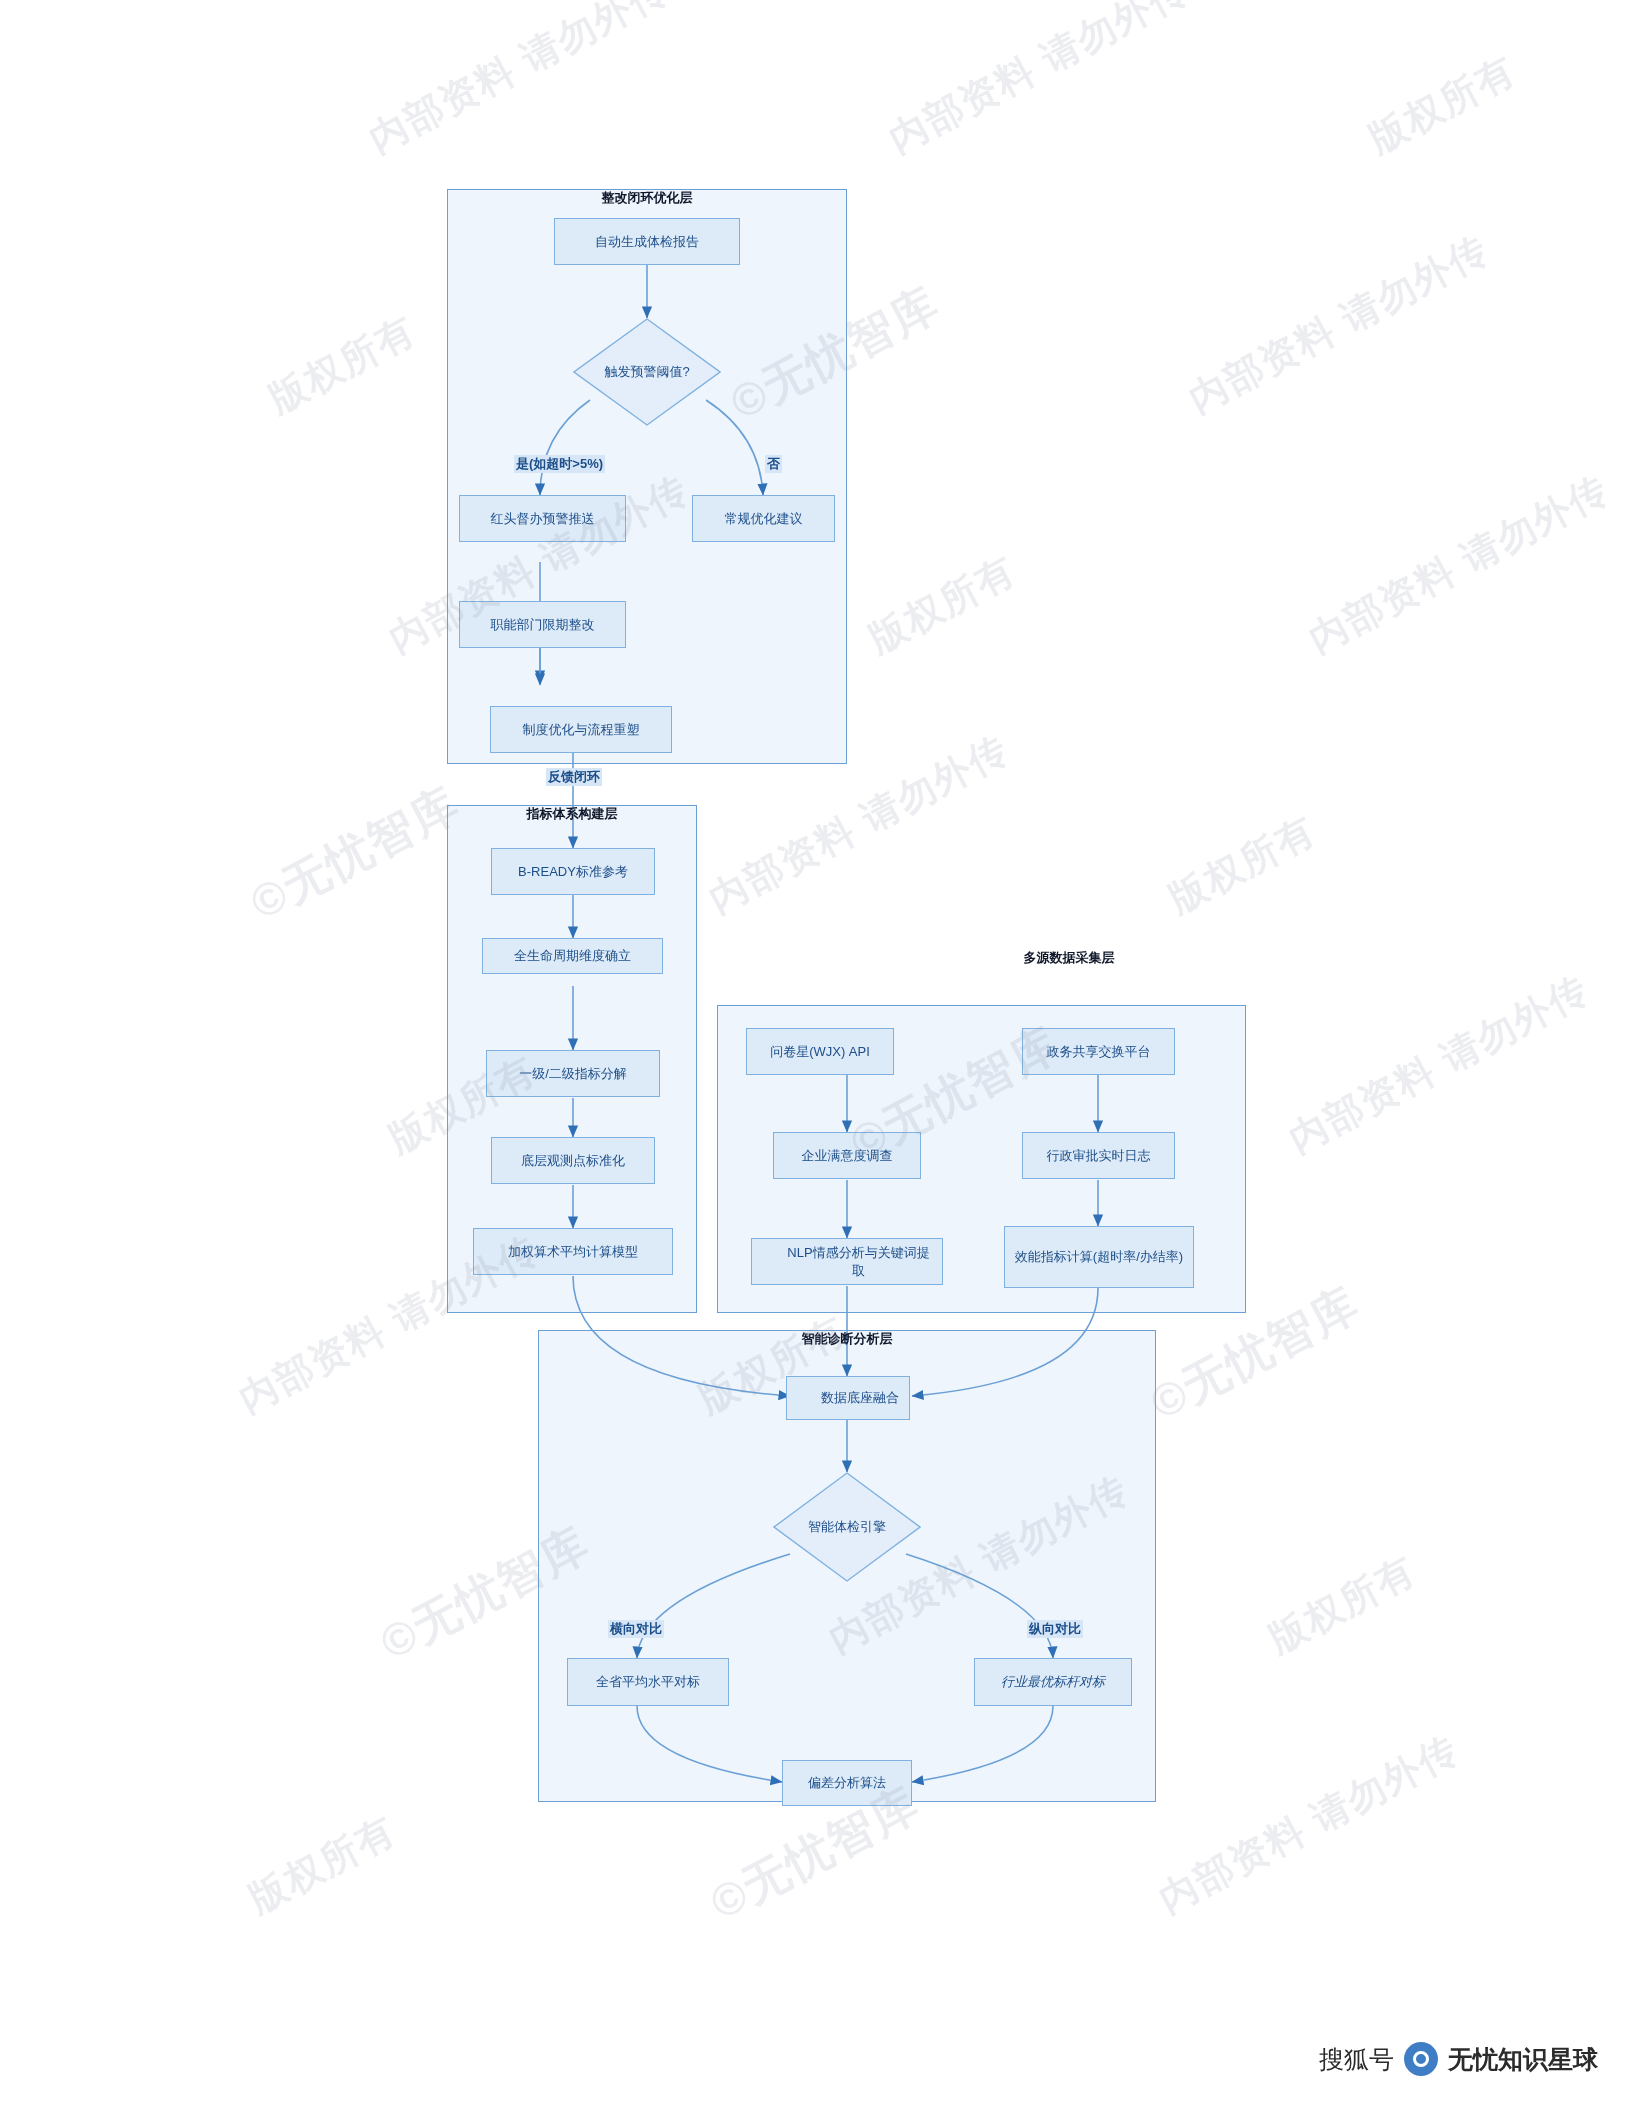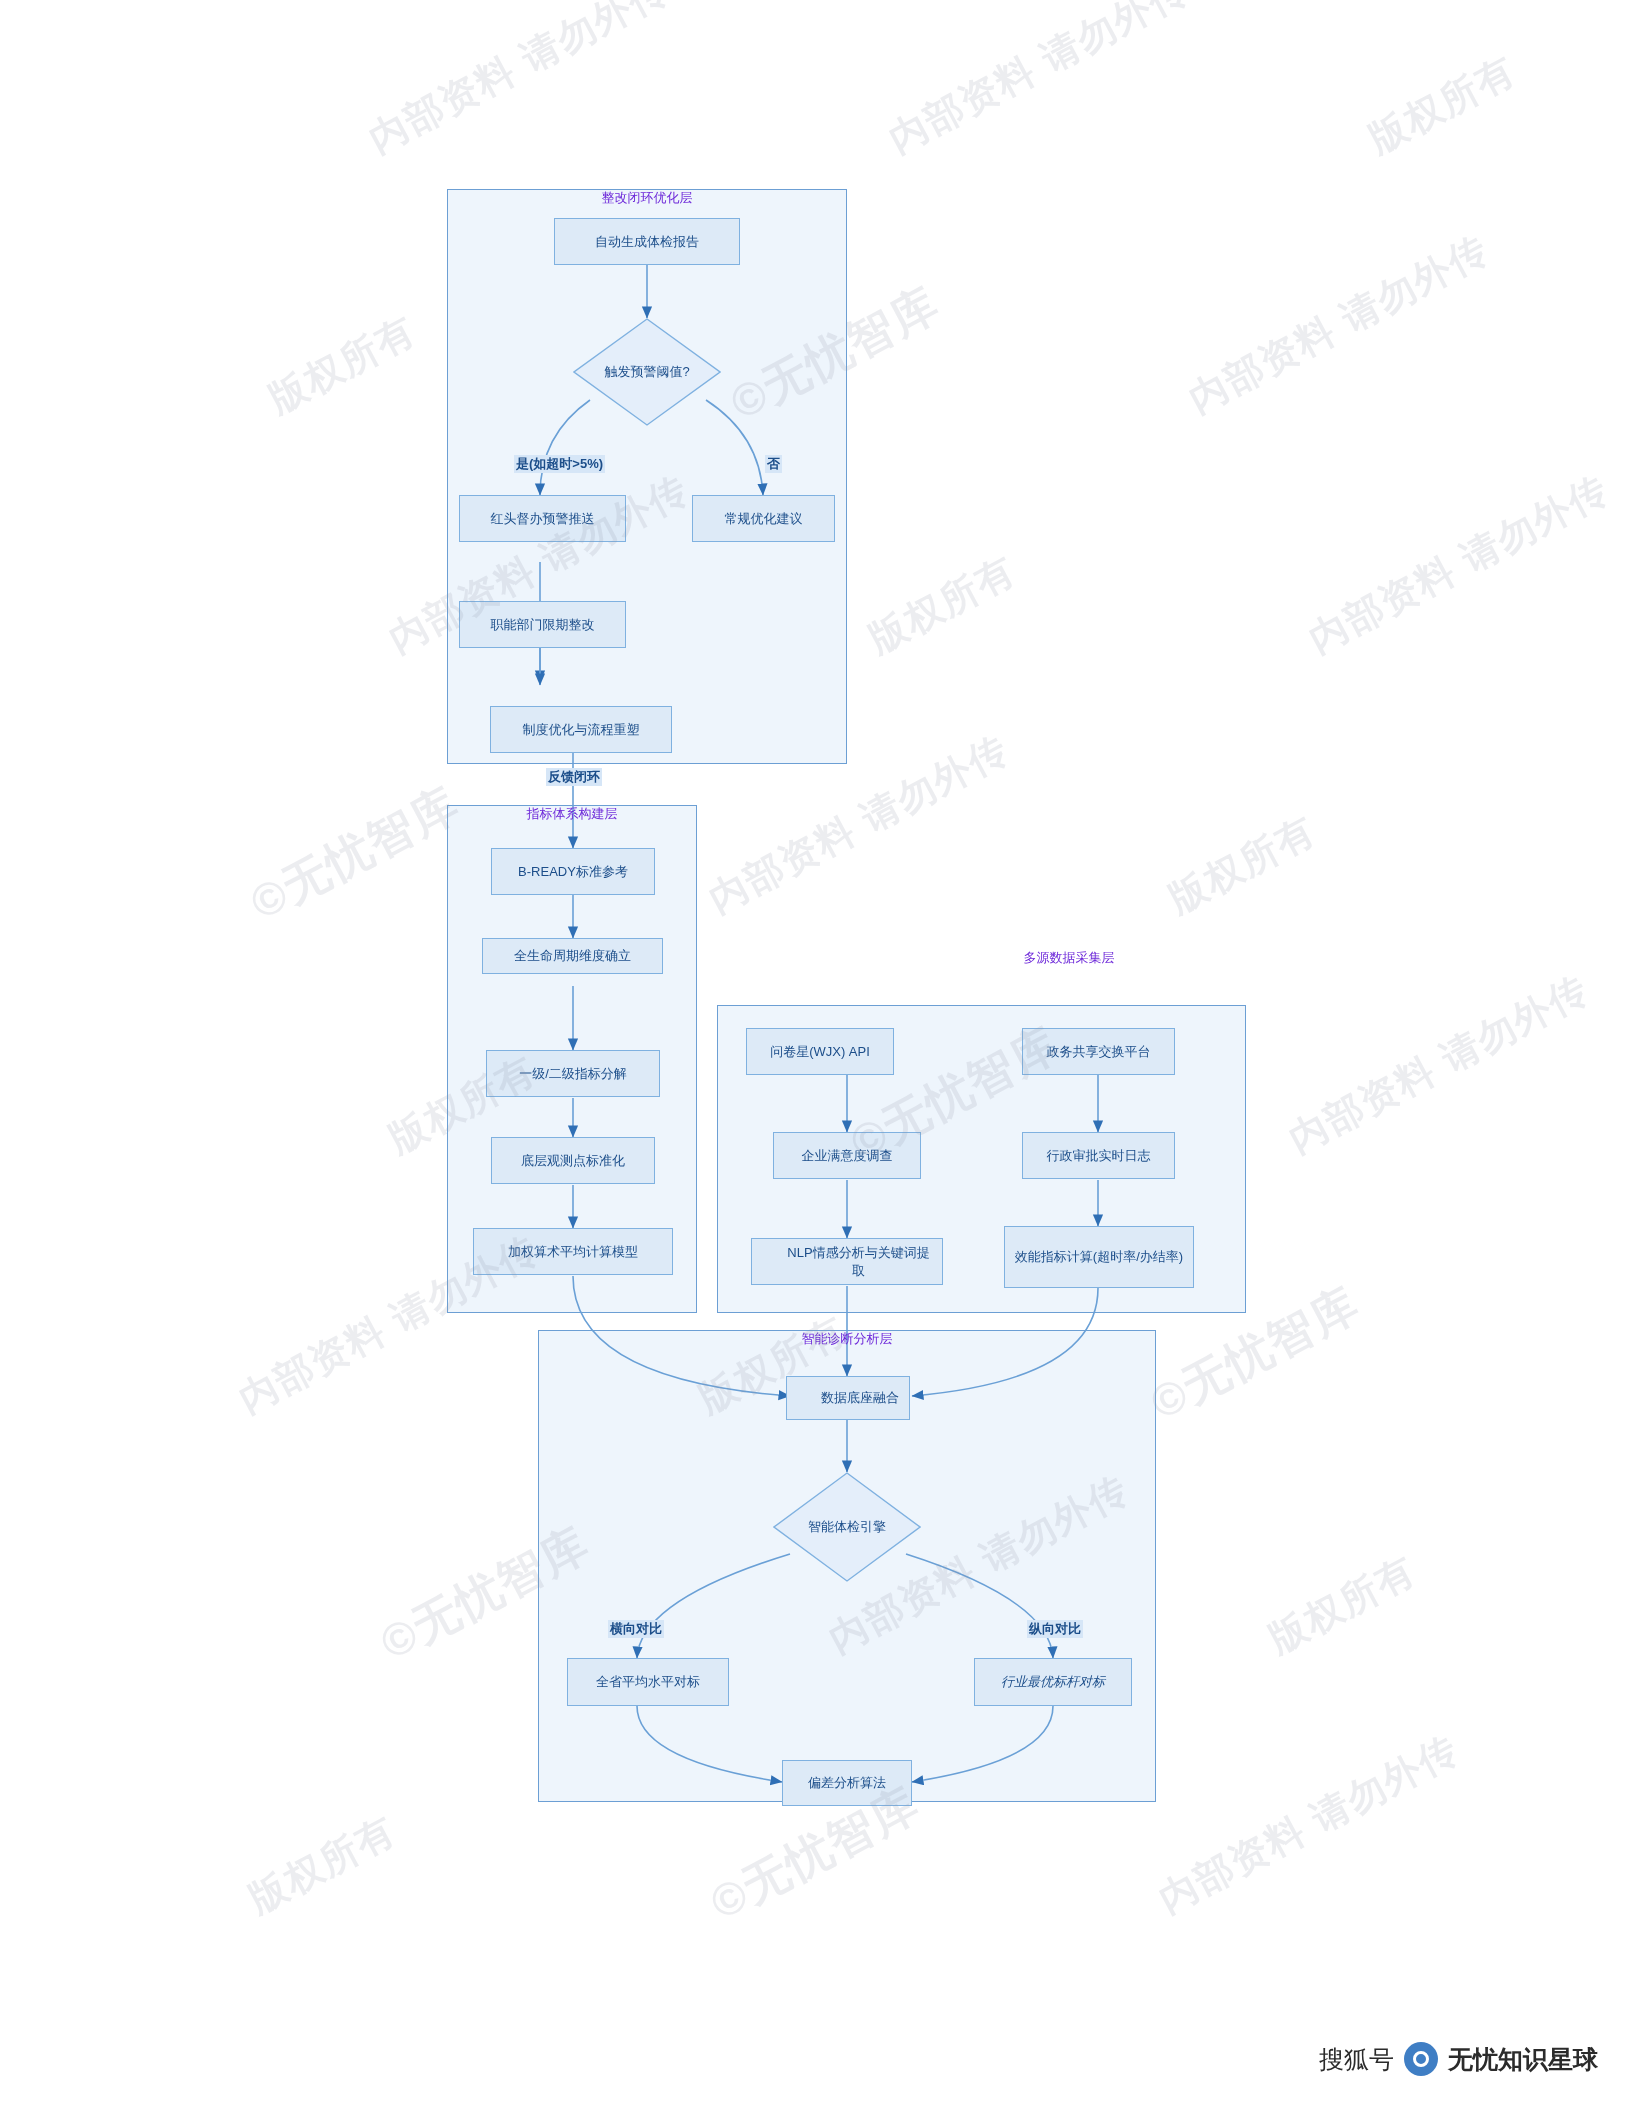"整改闭环优化层" .group-title { color: #6d28d9 -> #0f172a; font-weight: 400 -> 700 }
